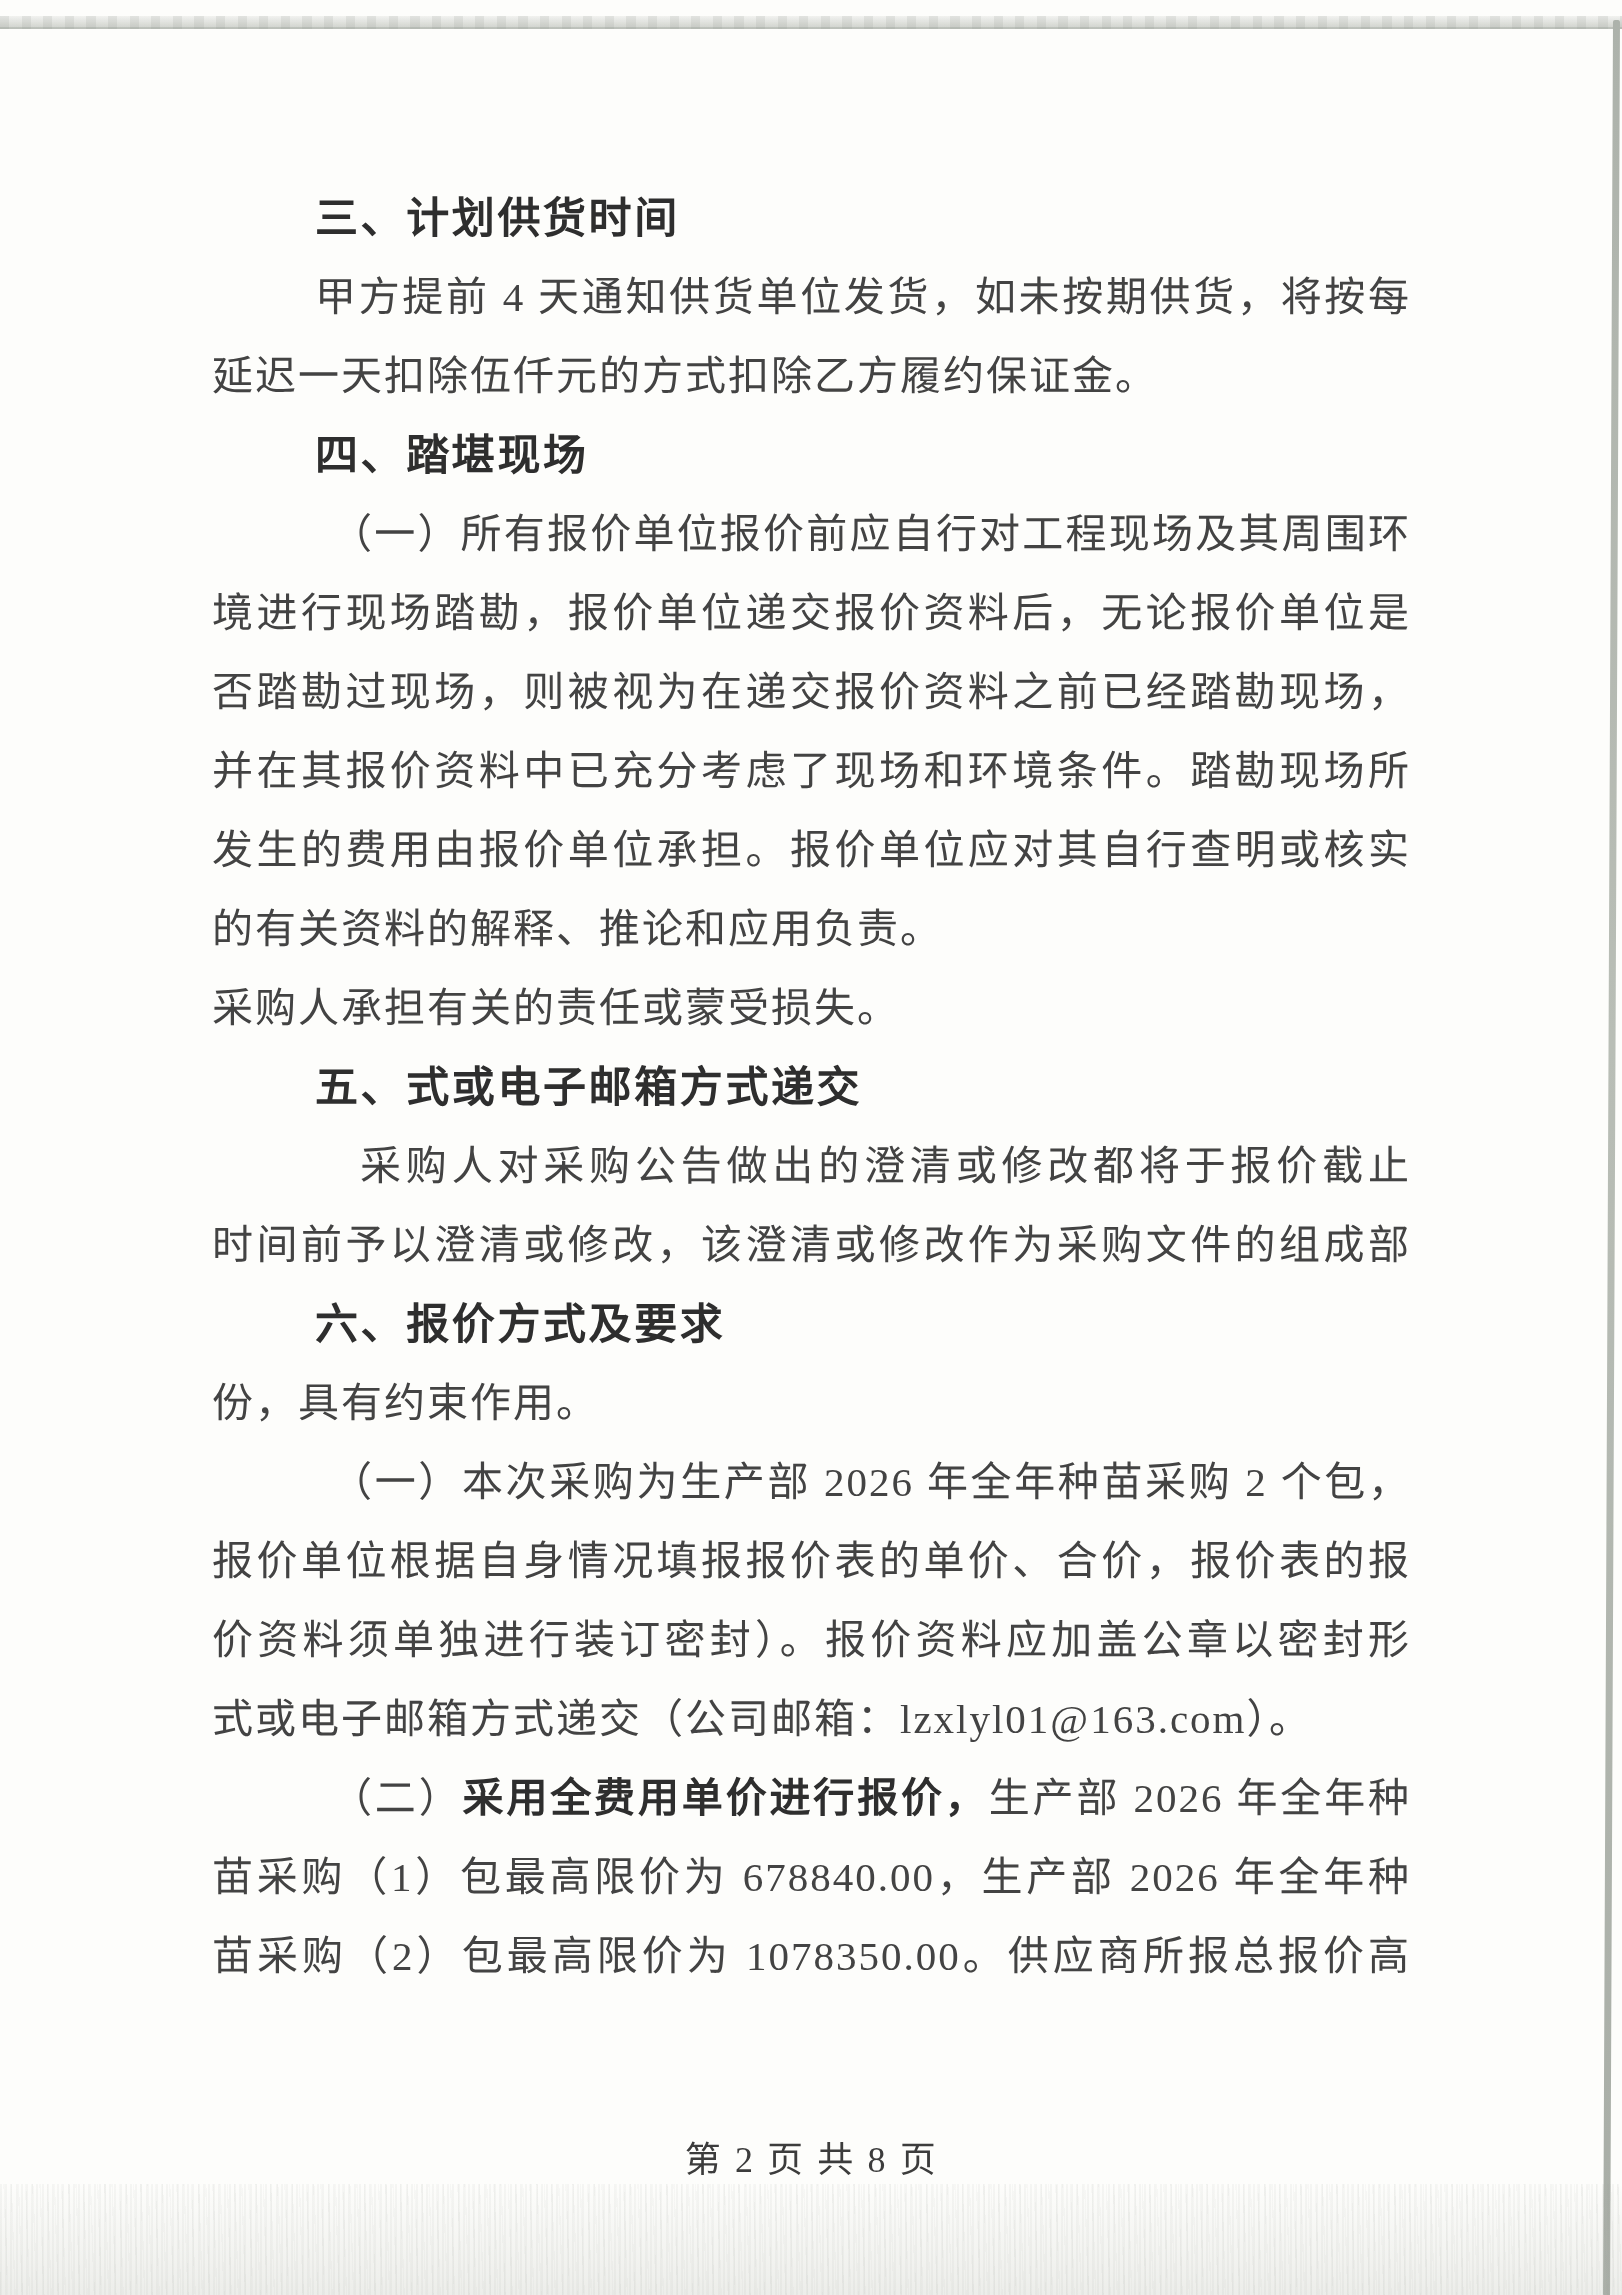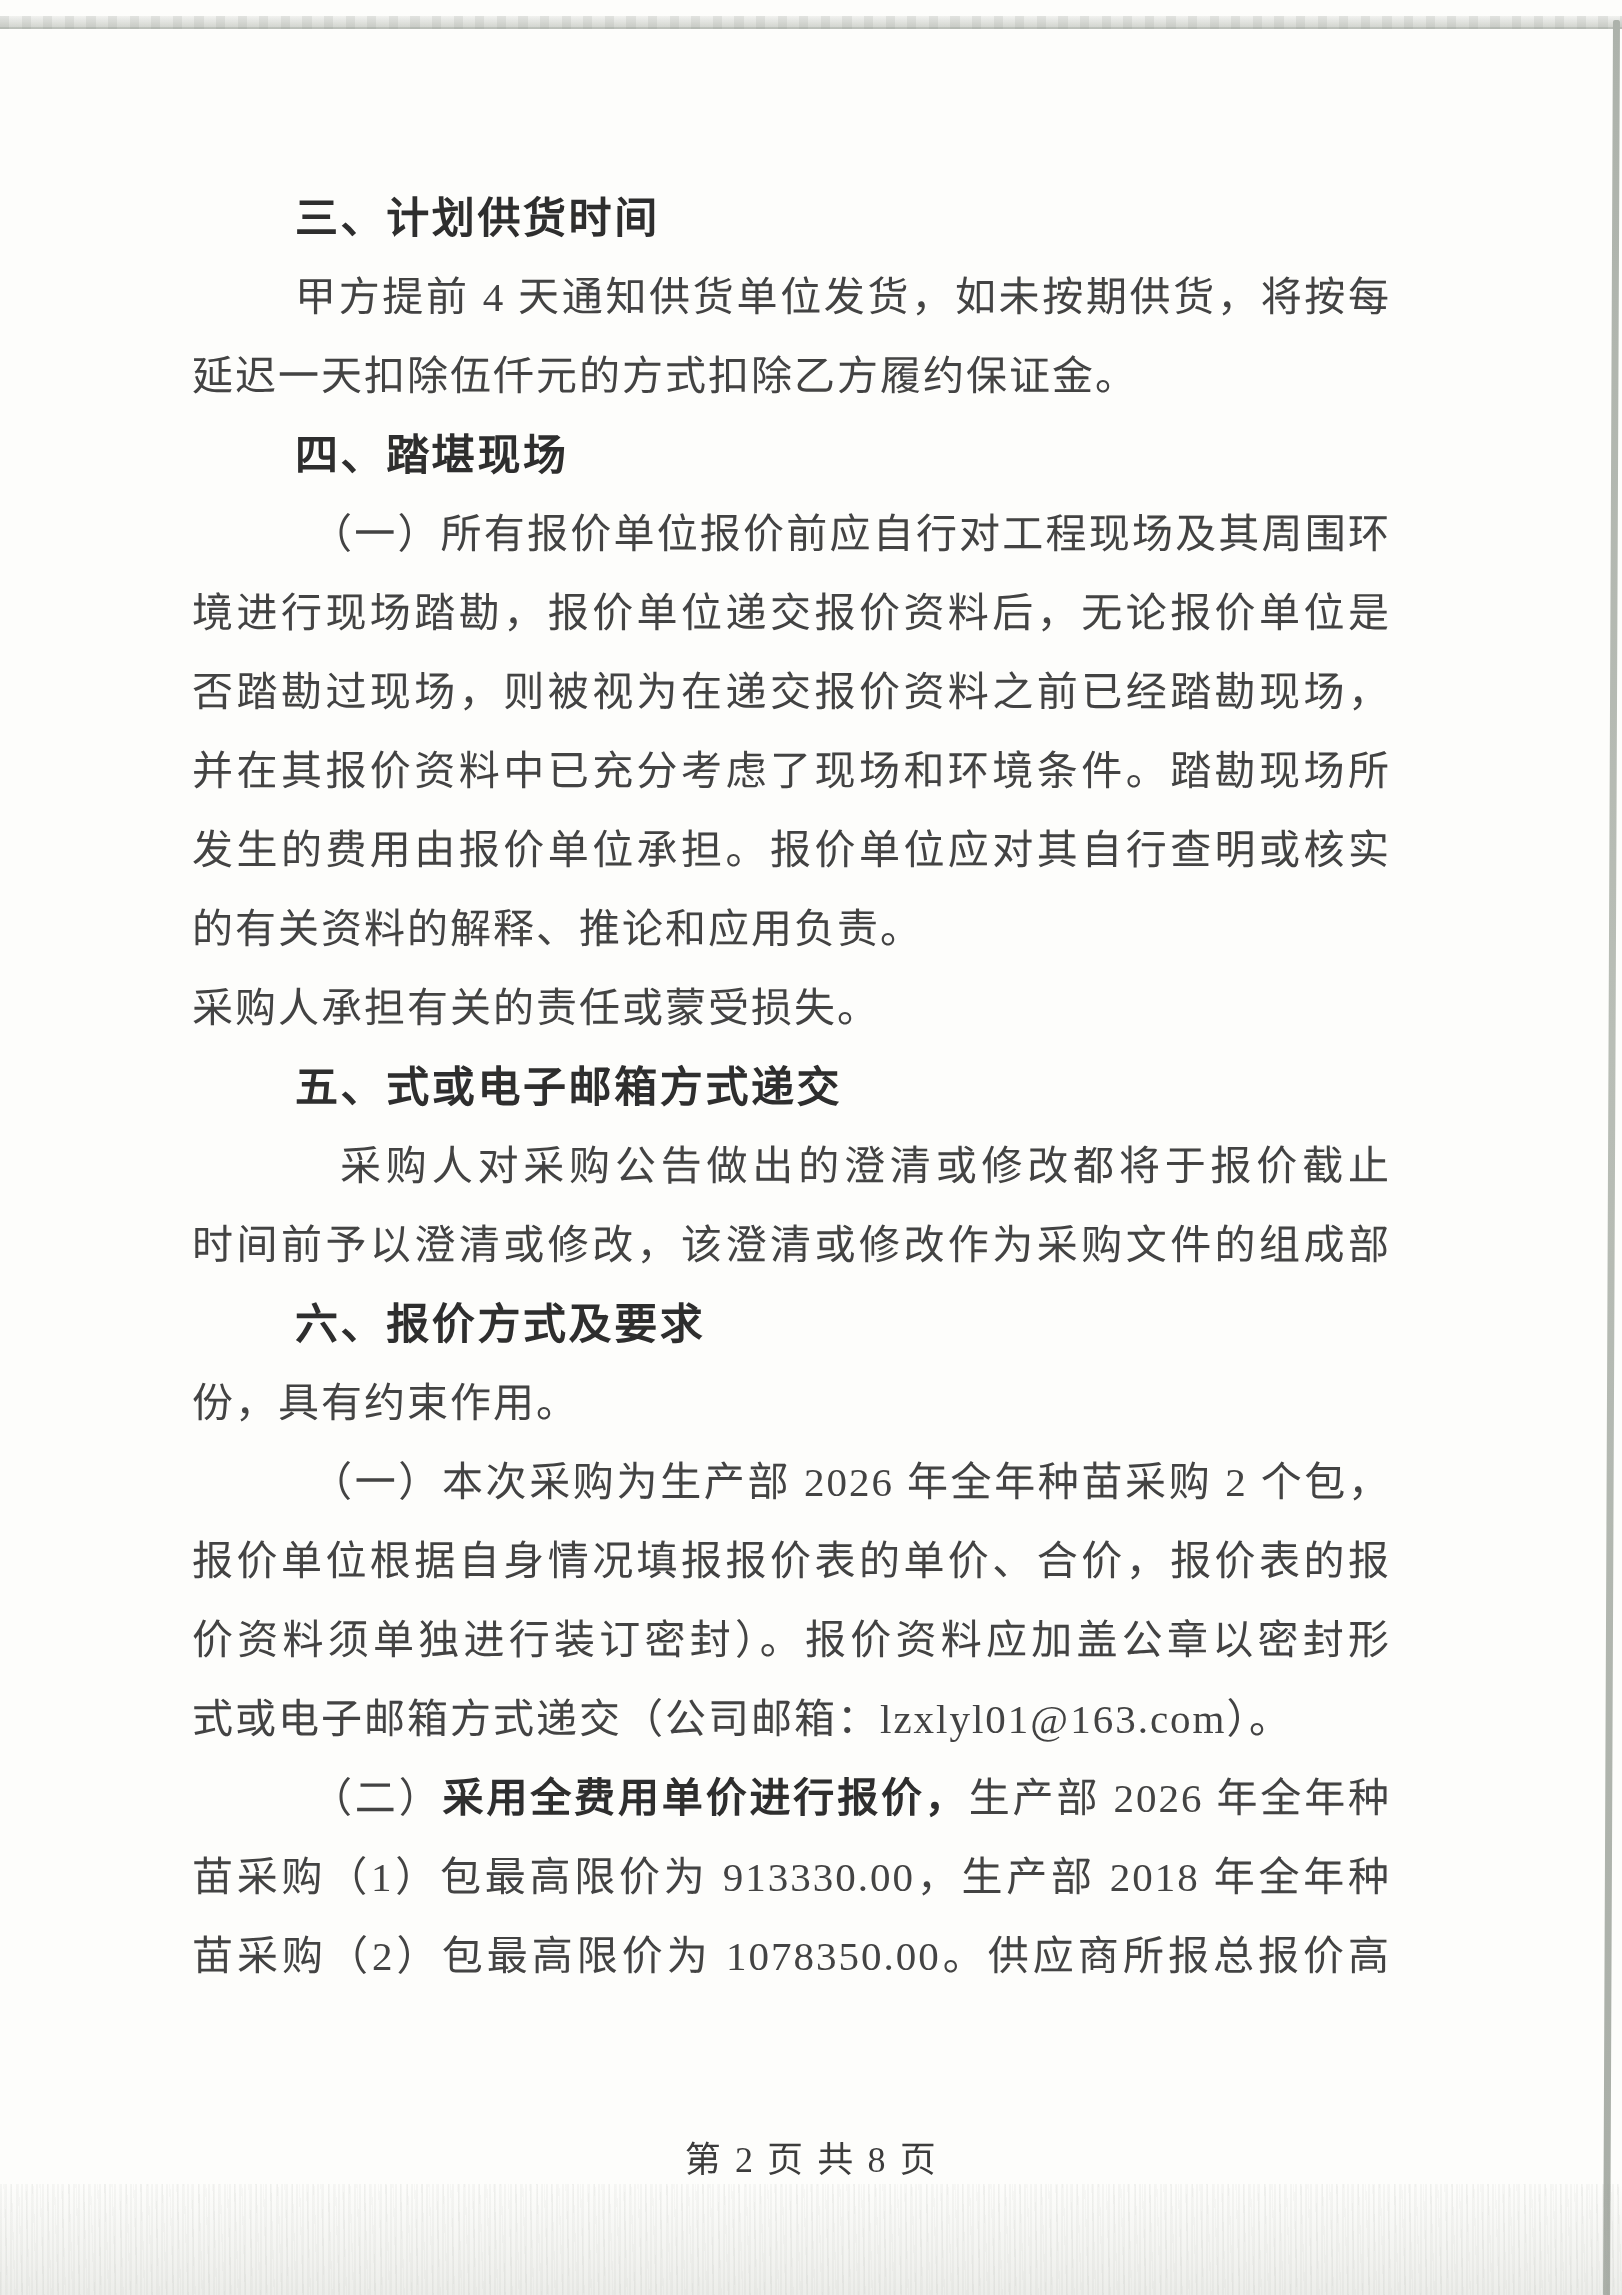"三、计划供货时间" .content { left: 192px -> 212px }
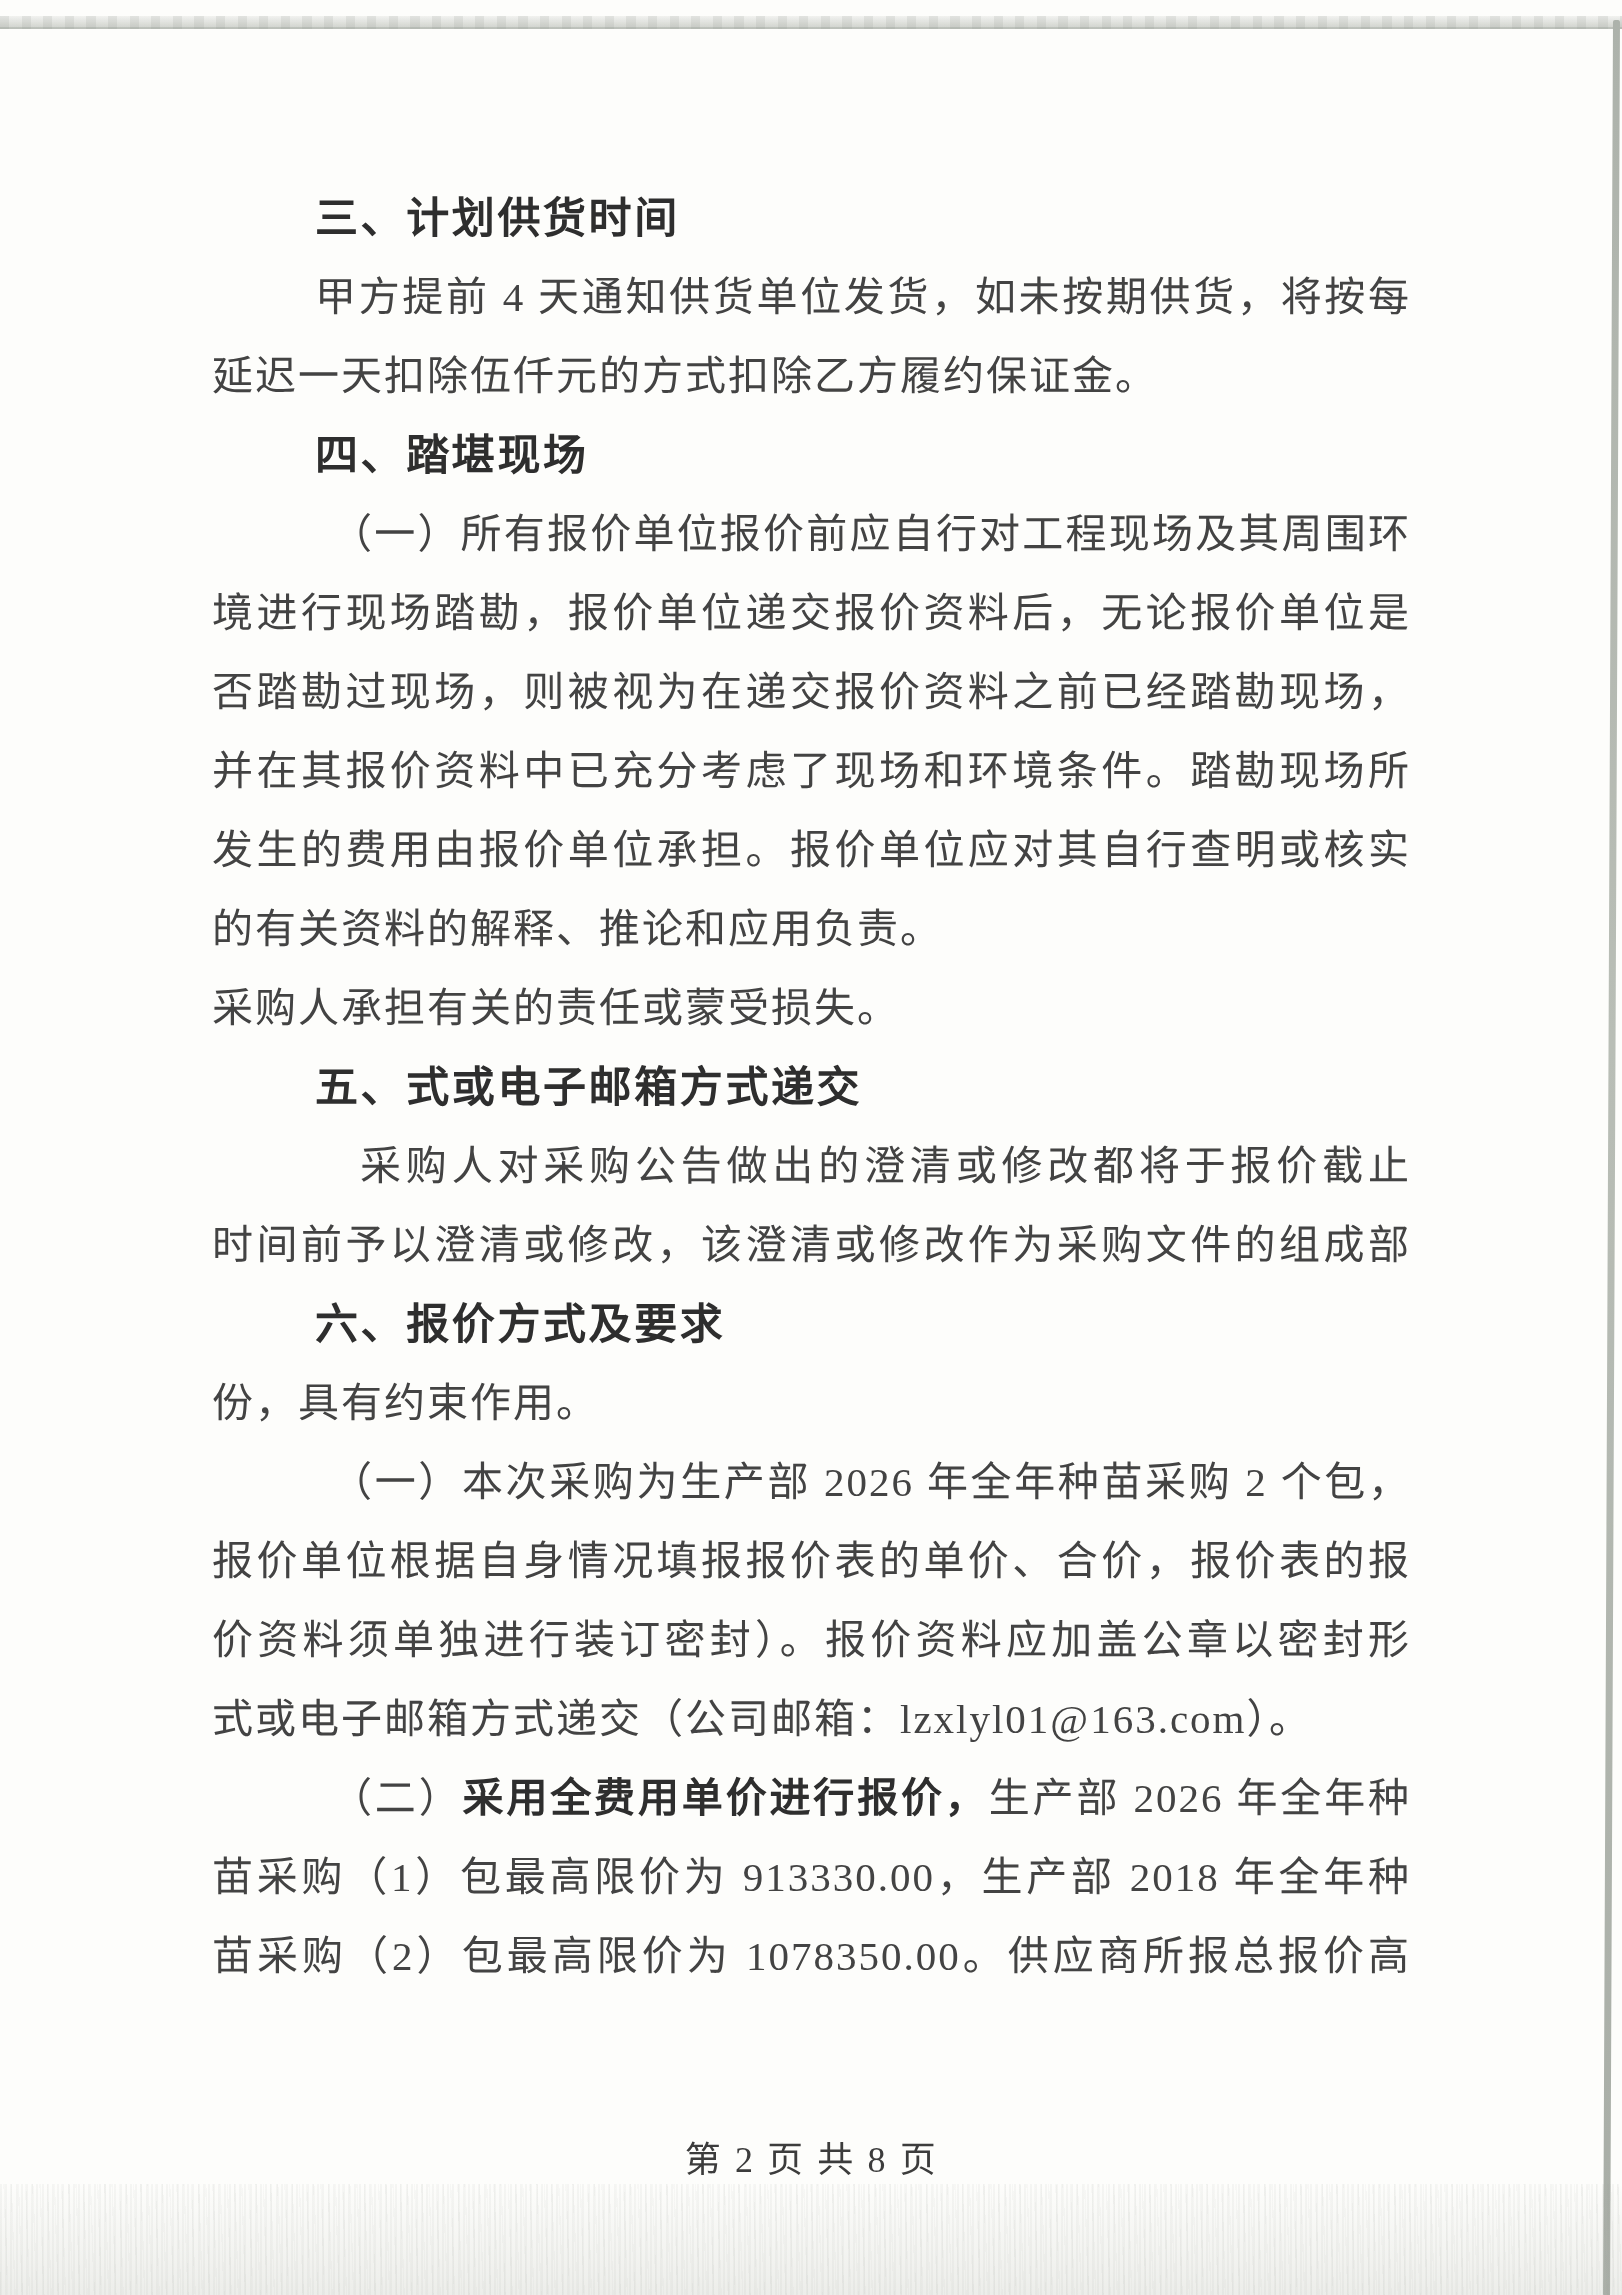"苗采购（1）包最高限价为 913330.00，生产部 2018 年全年种" div.line { text: 913330.00，生产部 2018 -> 678840.00，生产部 2026 }
